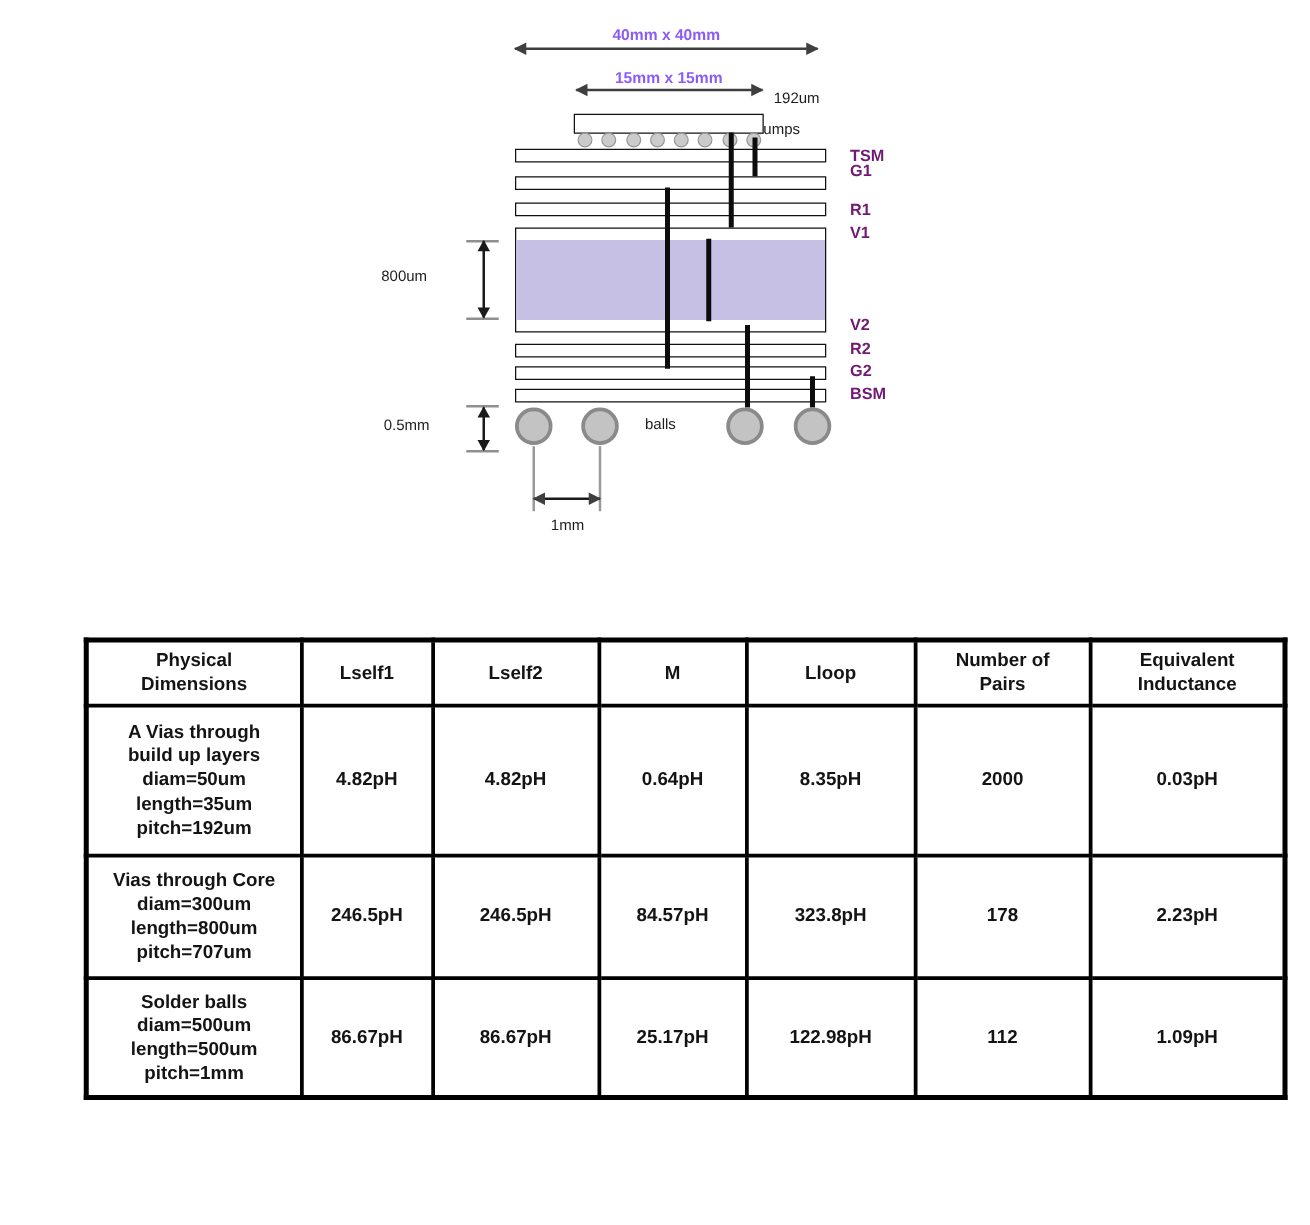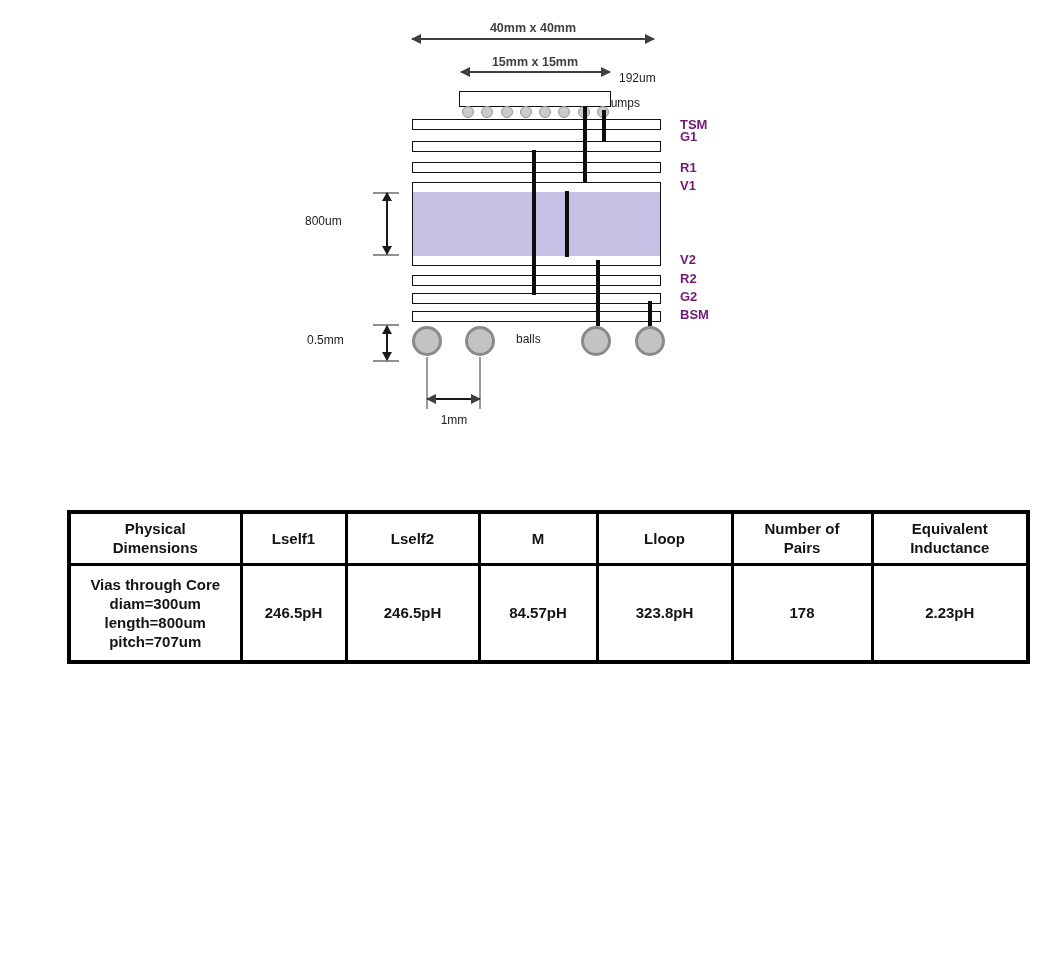"40mm x 40mm" .dimtext { color: #404040 -> #8b5cf6 }
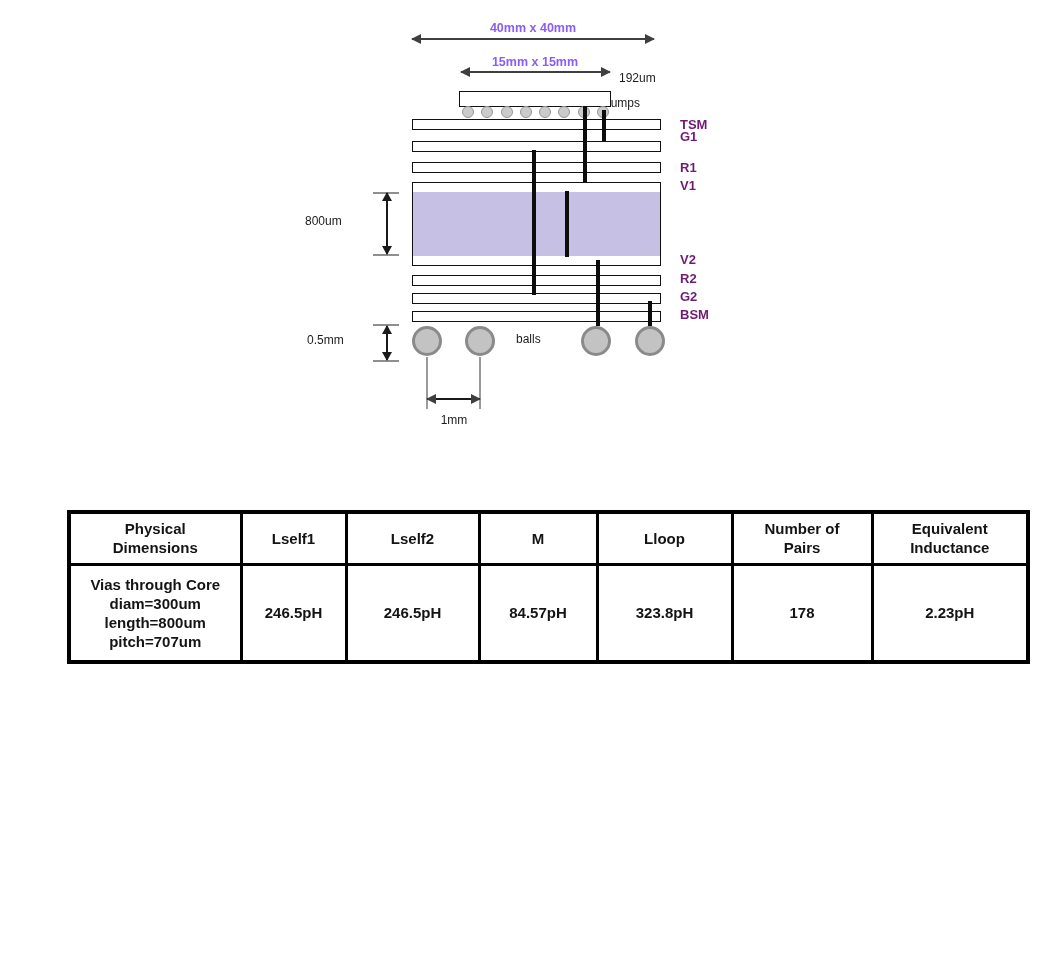"A Vias through" tr { html: none -> <tr> <td>A Vias through build up layers diam=50um length=35um pitch=192um</td> <td>4.82pH</td> <td>4.82pH</td> <td>0.64pH</td> <td>8.35pH</td> <td>2000</td> <td>0.03pH</td> </tr> }
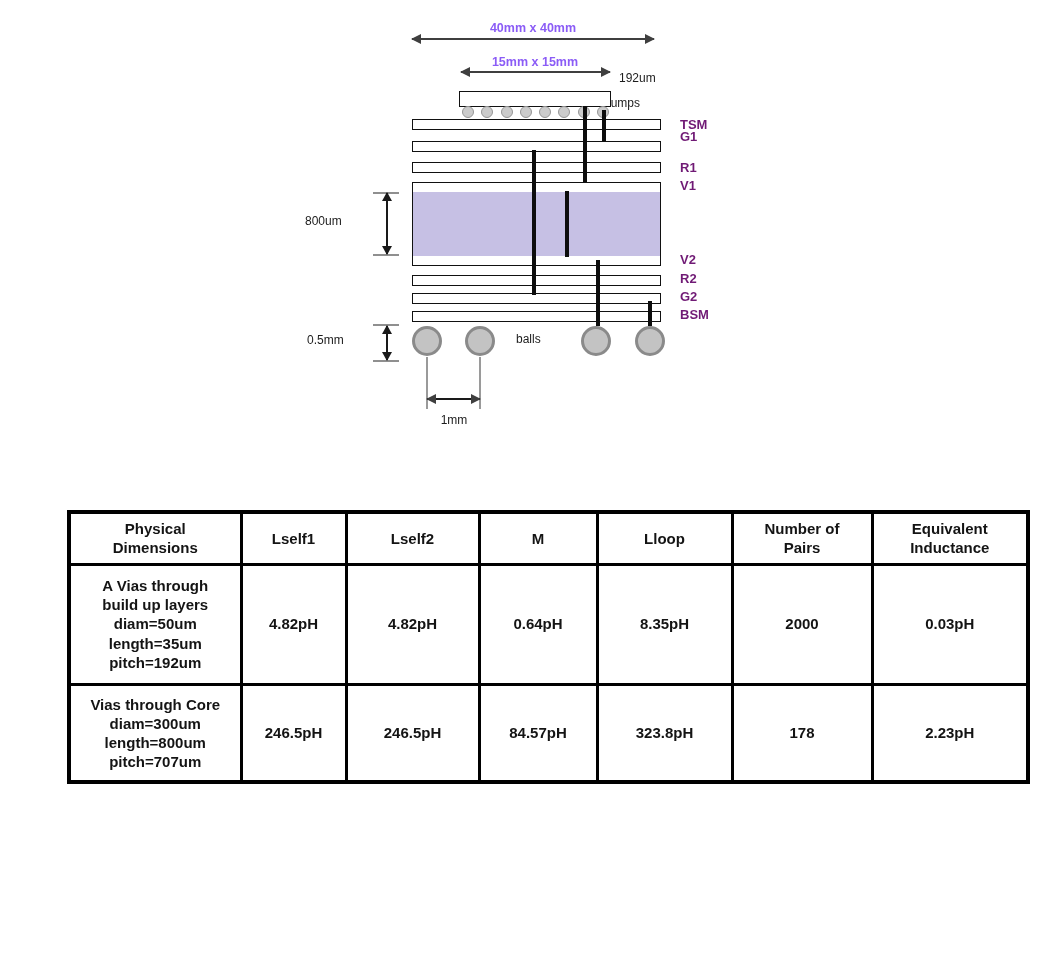"Solder balls" tr { html: none -> <tr> <td>Solder balls diam=500um length=500um pitch=1mm</td> <td>86.67pH</td> <td>86.67pH</td> <td>25.17pH</td> <td>122.98pH</td> <td>112</td> <td>1.09pH</td> </tr> }
